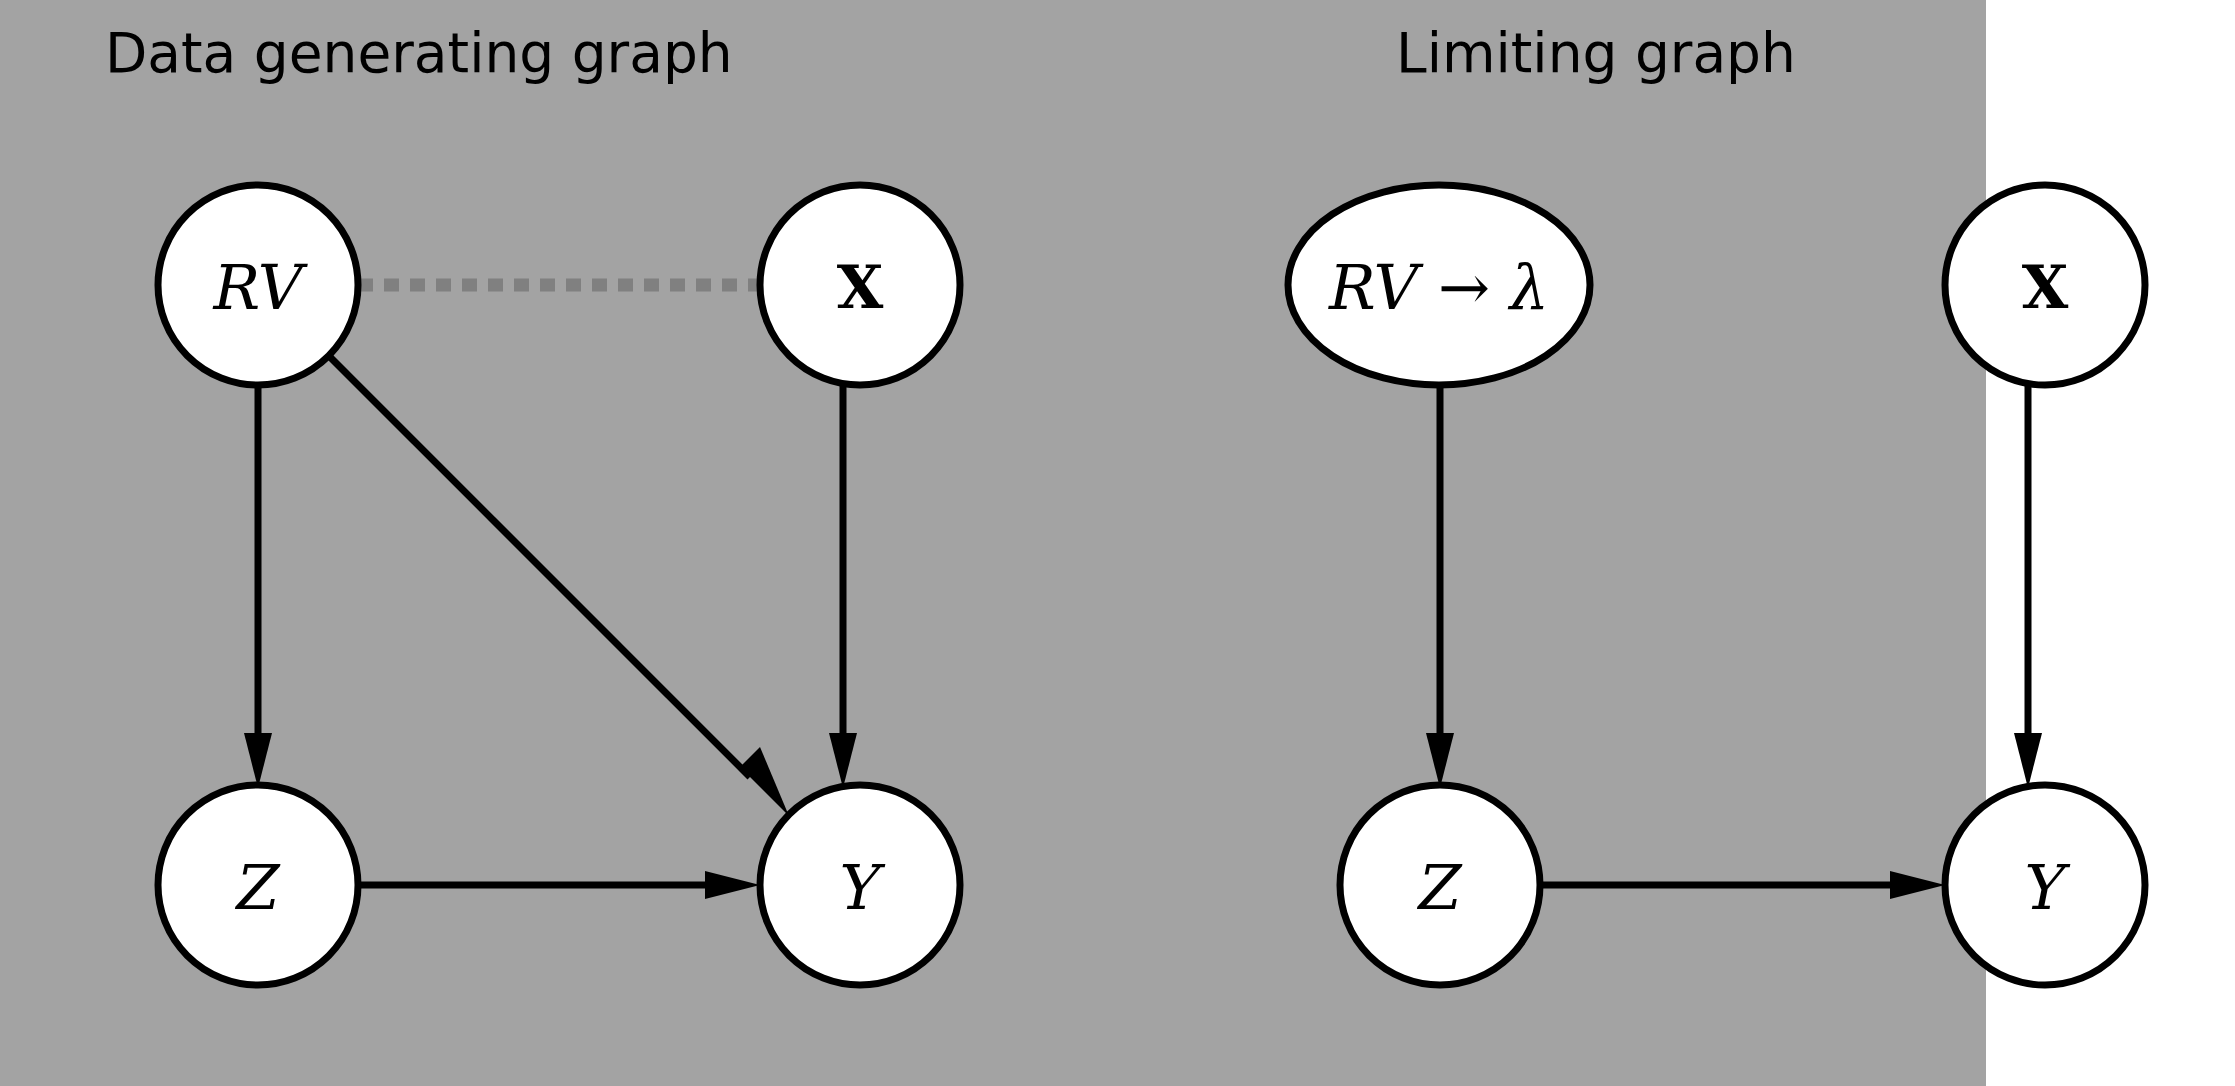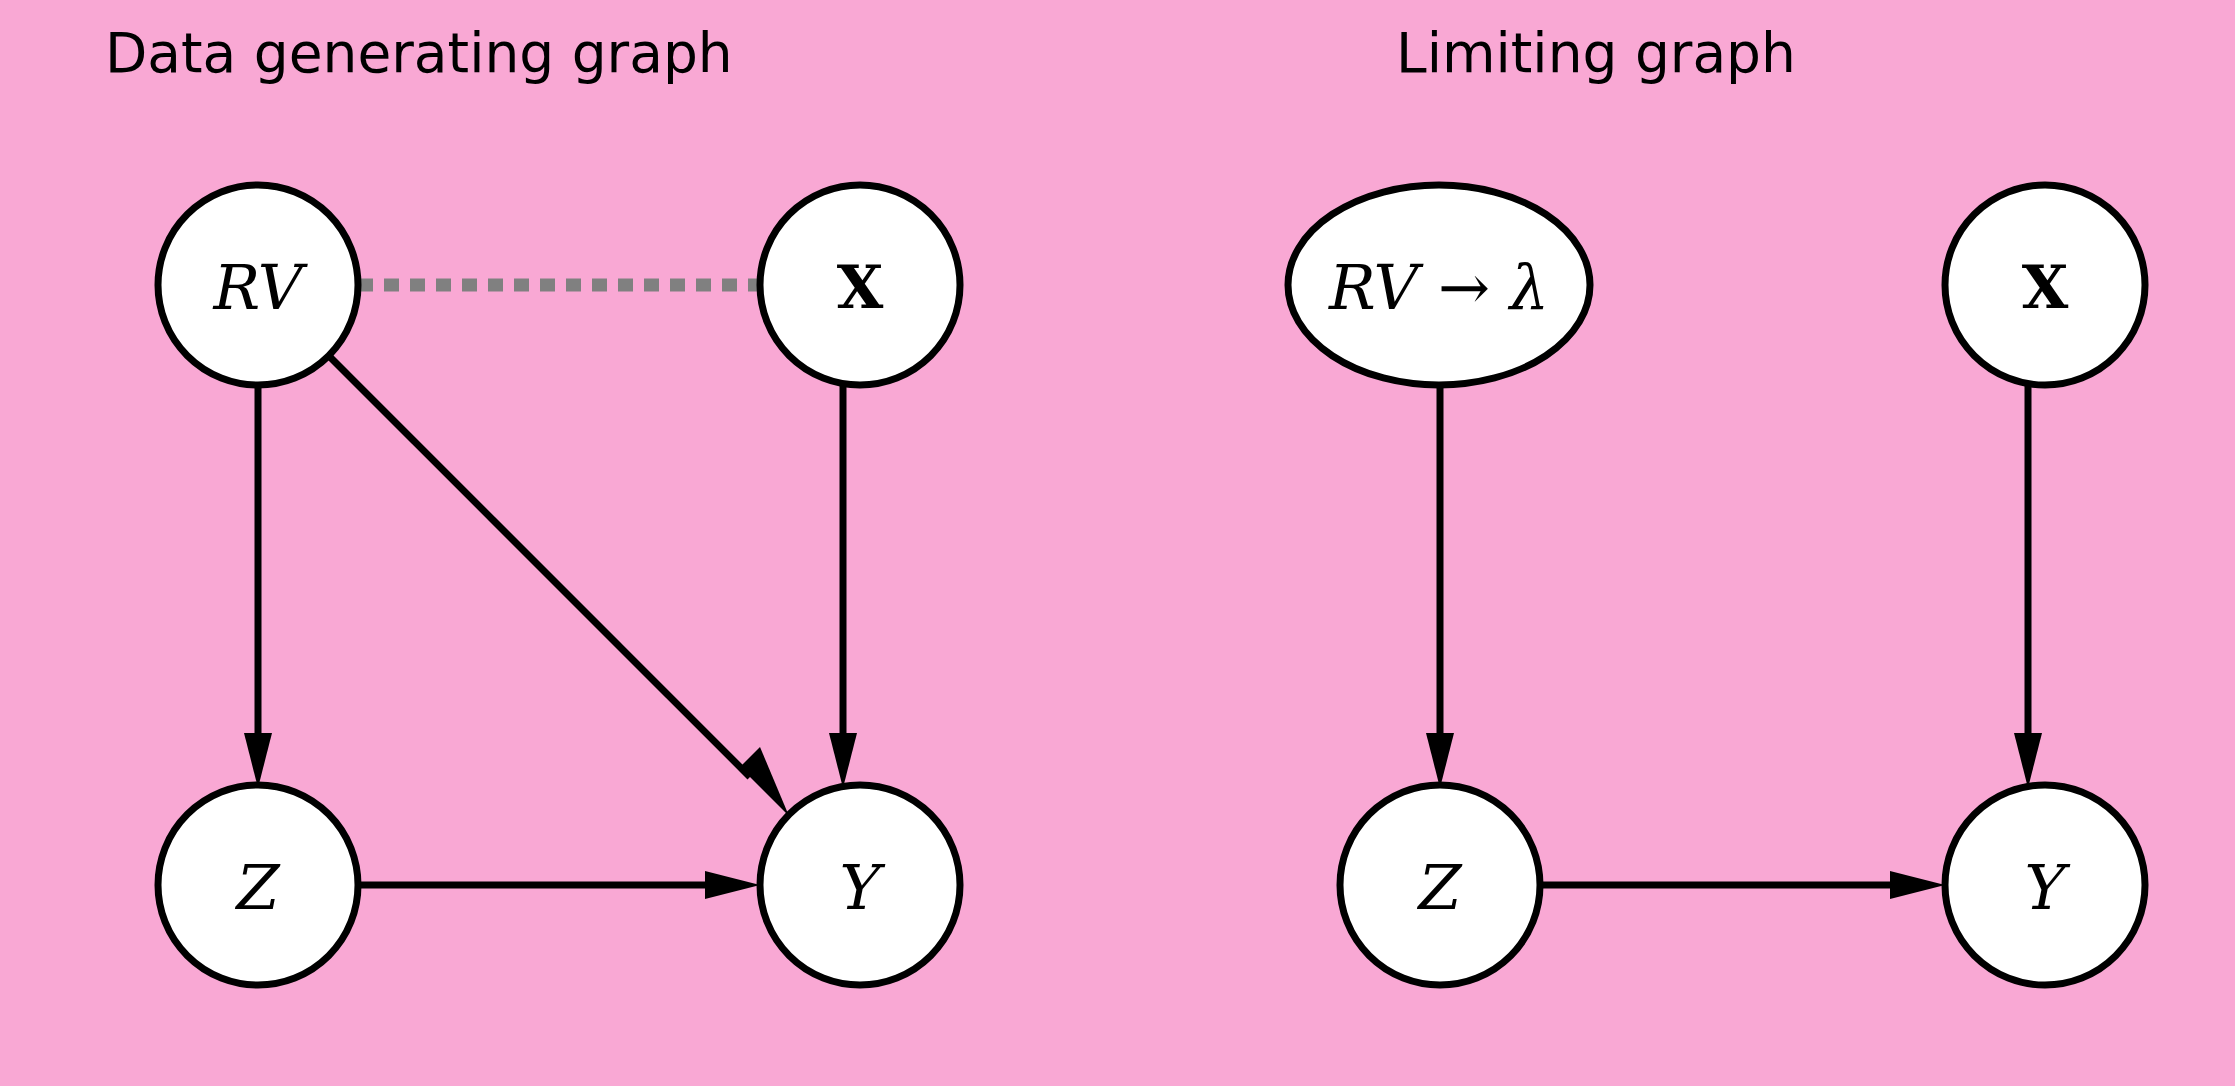"Data generating graph" #figure { background: #f9a8d4 -> #a3a3a3; width: 2235px -> 1986px }
